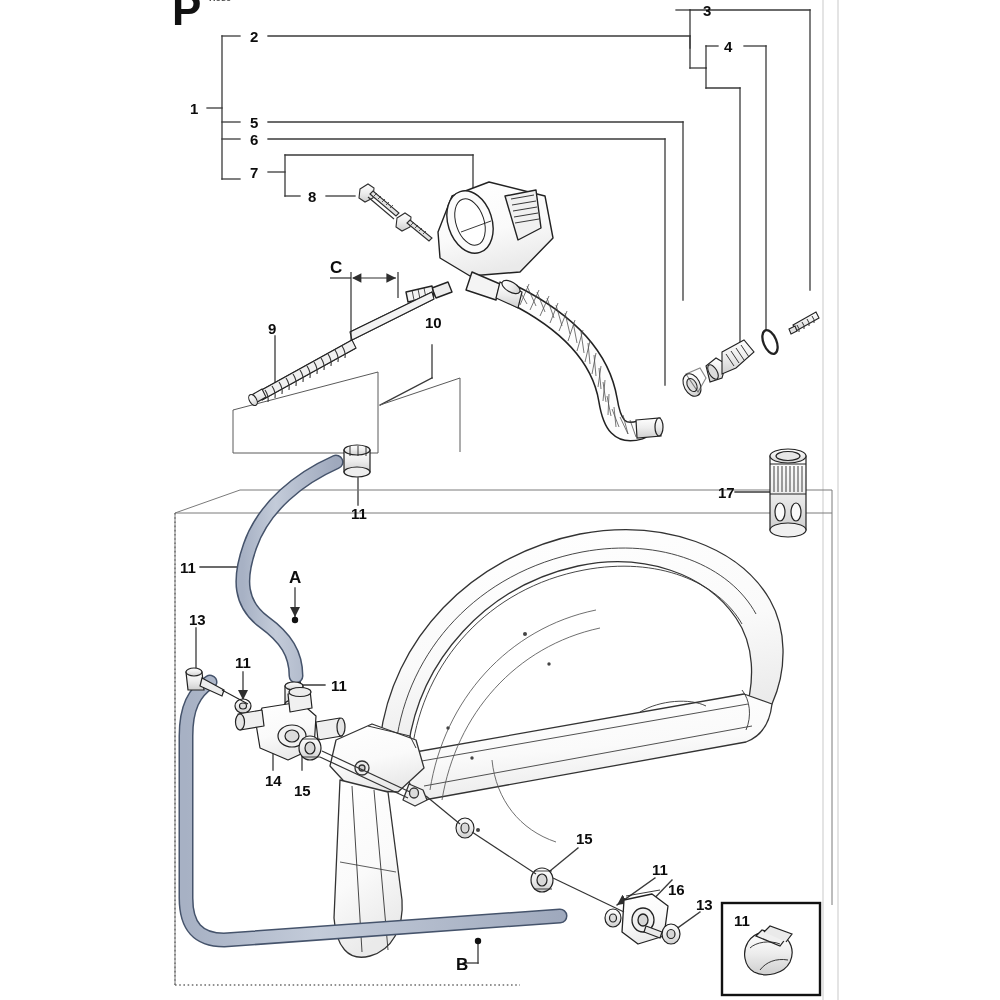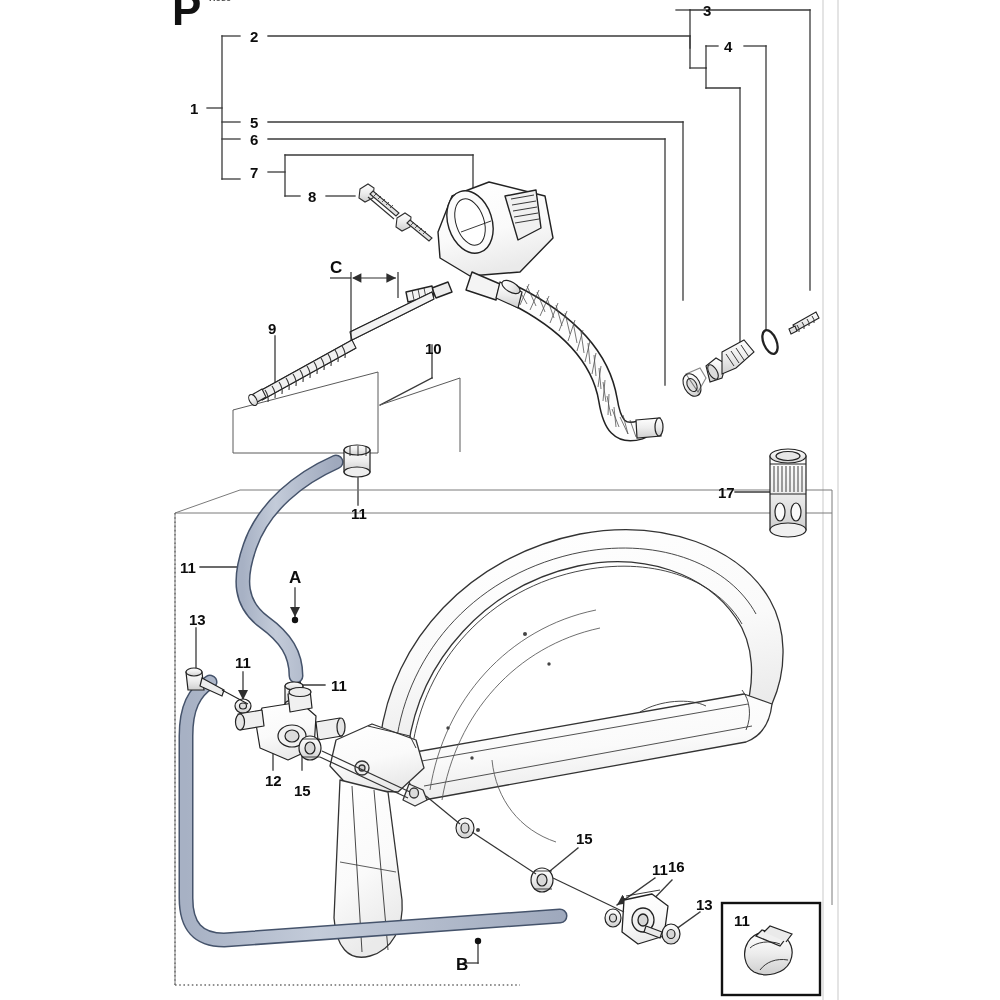"10" div.lbl { top: 340px -> 314px }
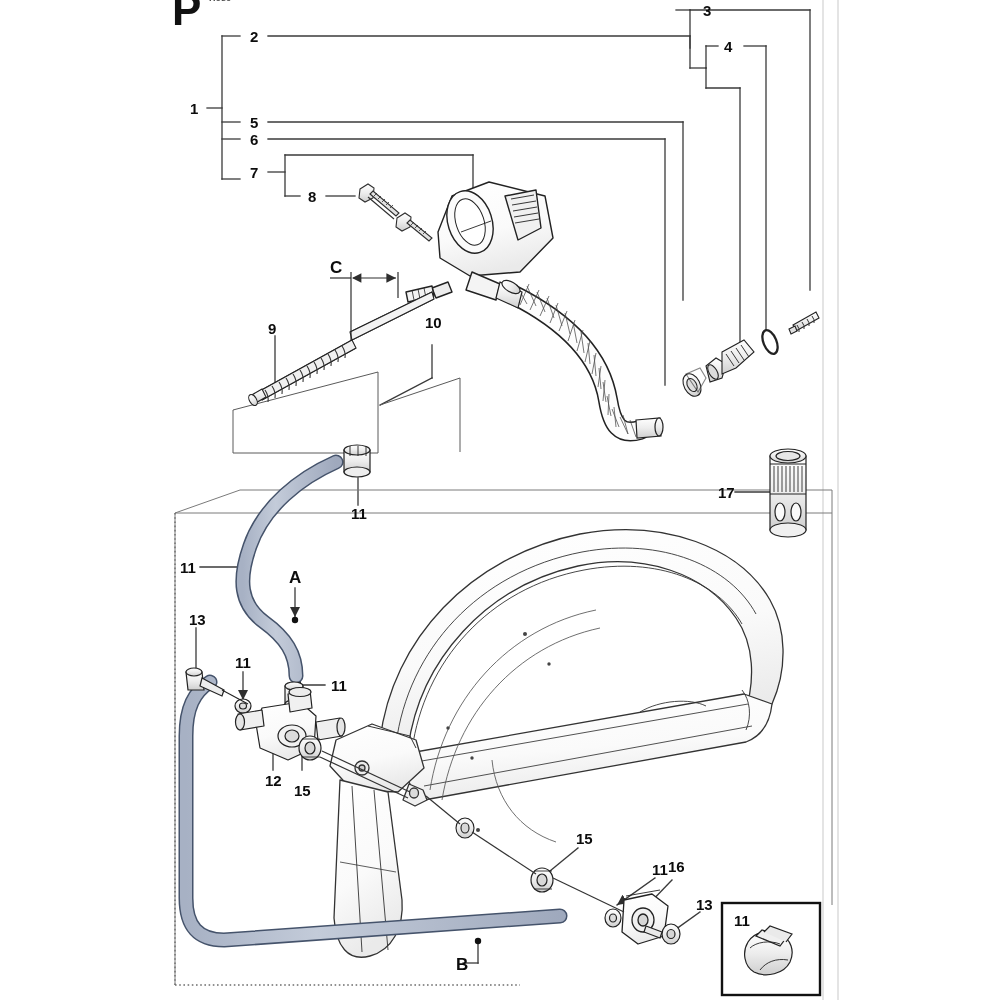"12" div.lbl { text: 12 -> 14 }
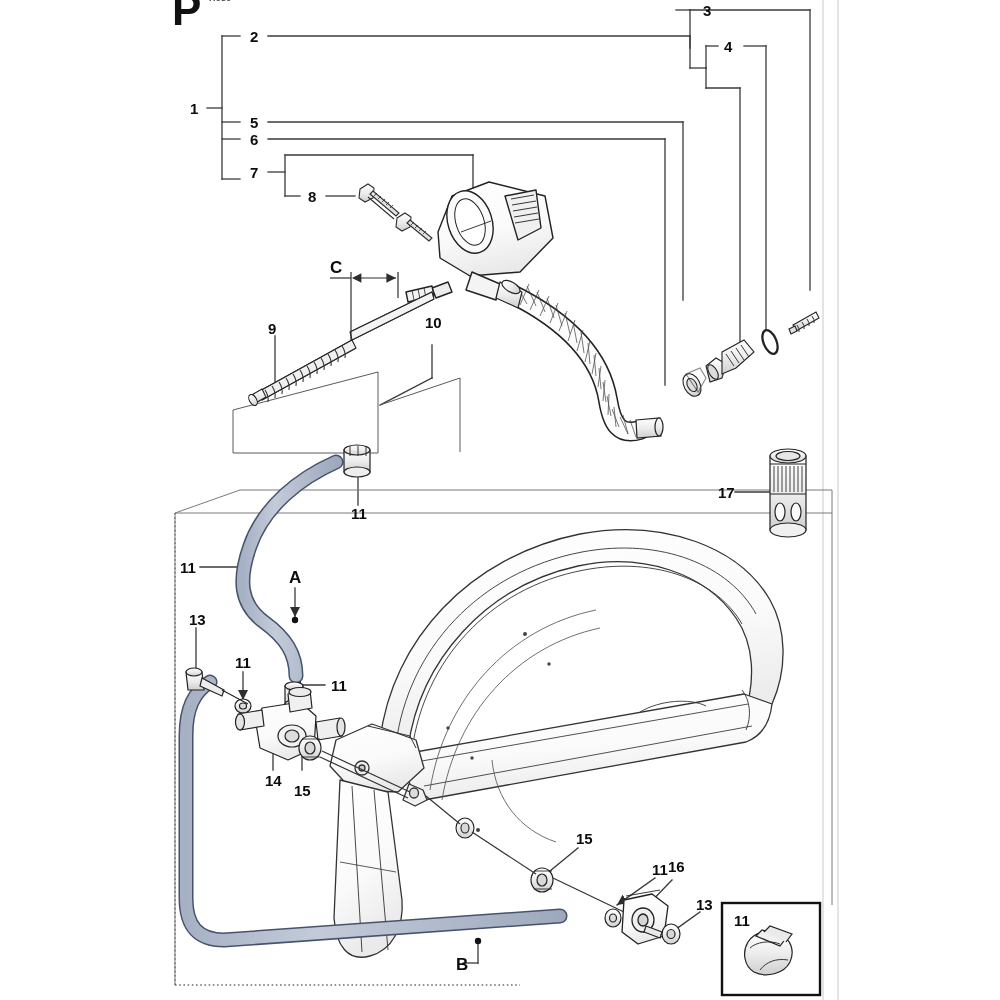"16" div.lbl { top: 858px -> 881px }
